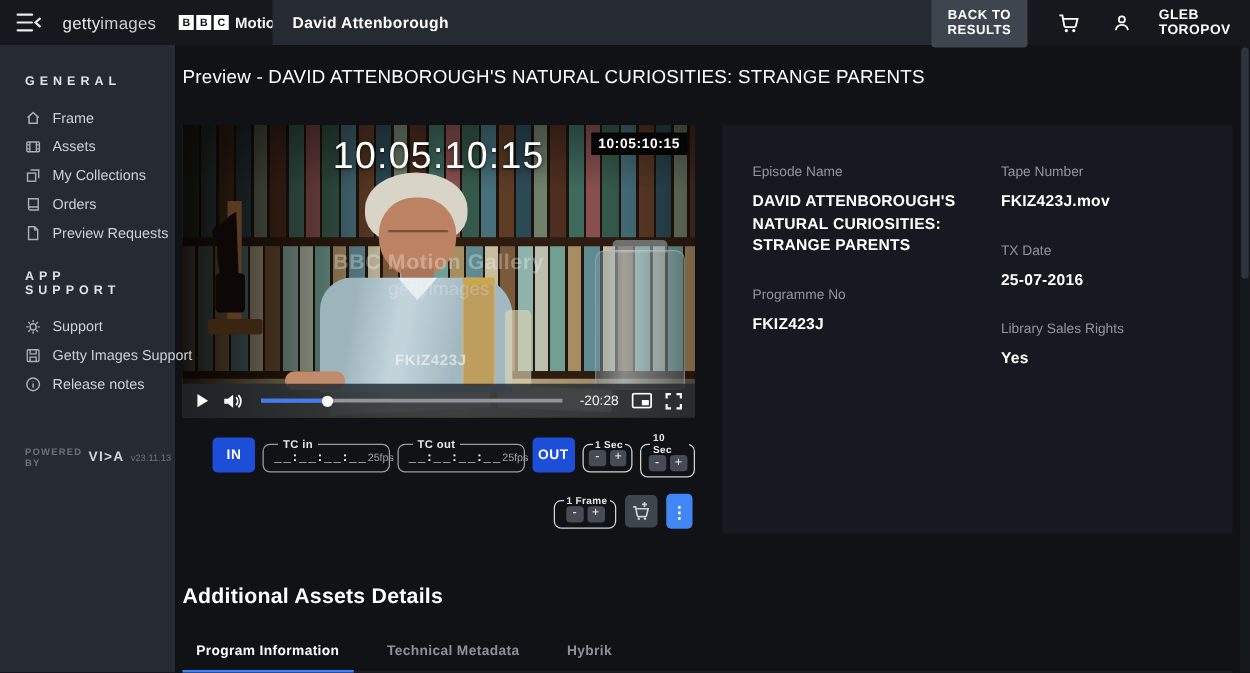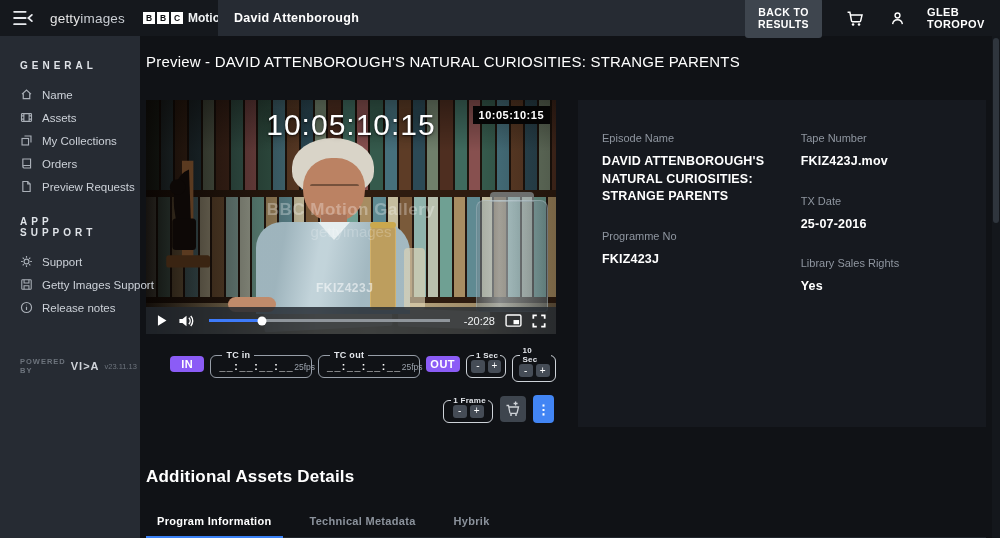"Name" span.side-label { text: Name -> Frame }
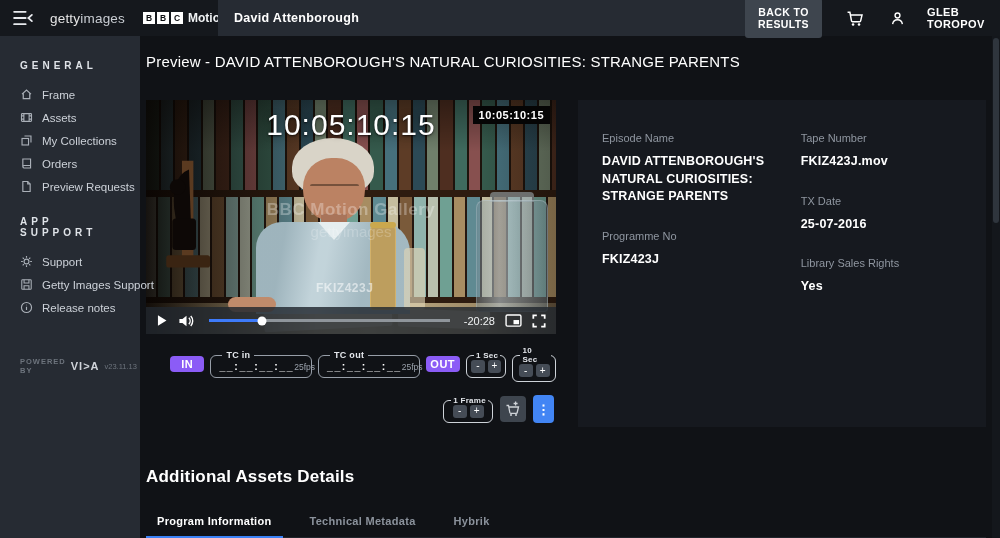"IN" .inout-btn { background: #8b5cf6 -> #1d4ed8; height: 16px -> 28px }
